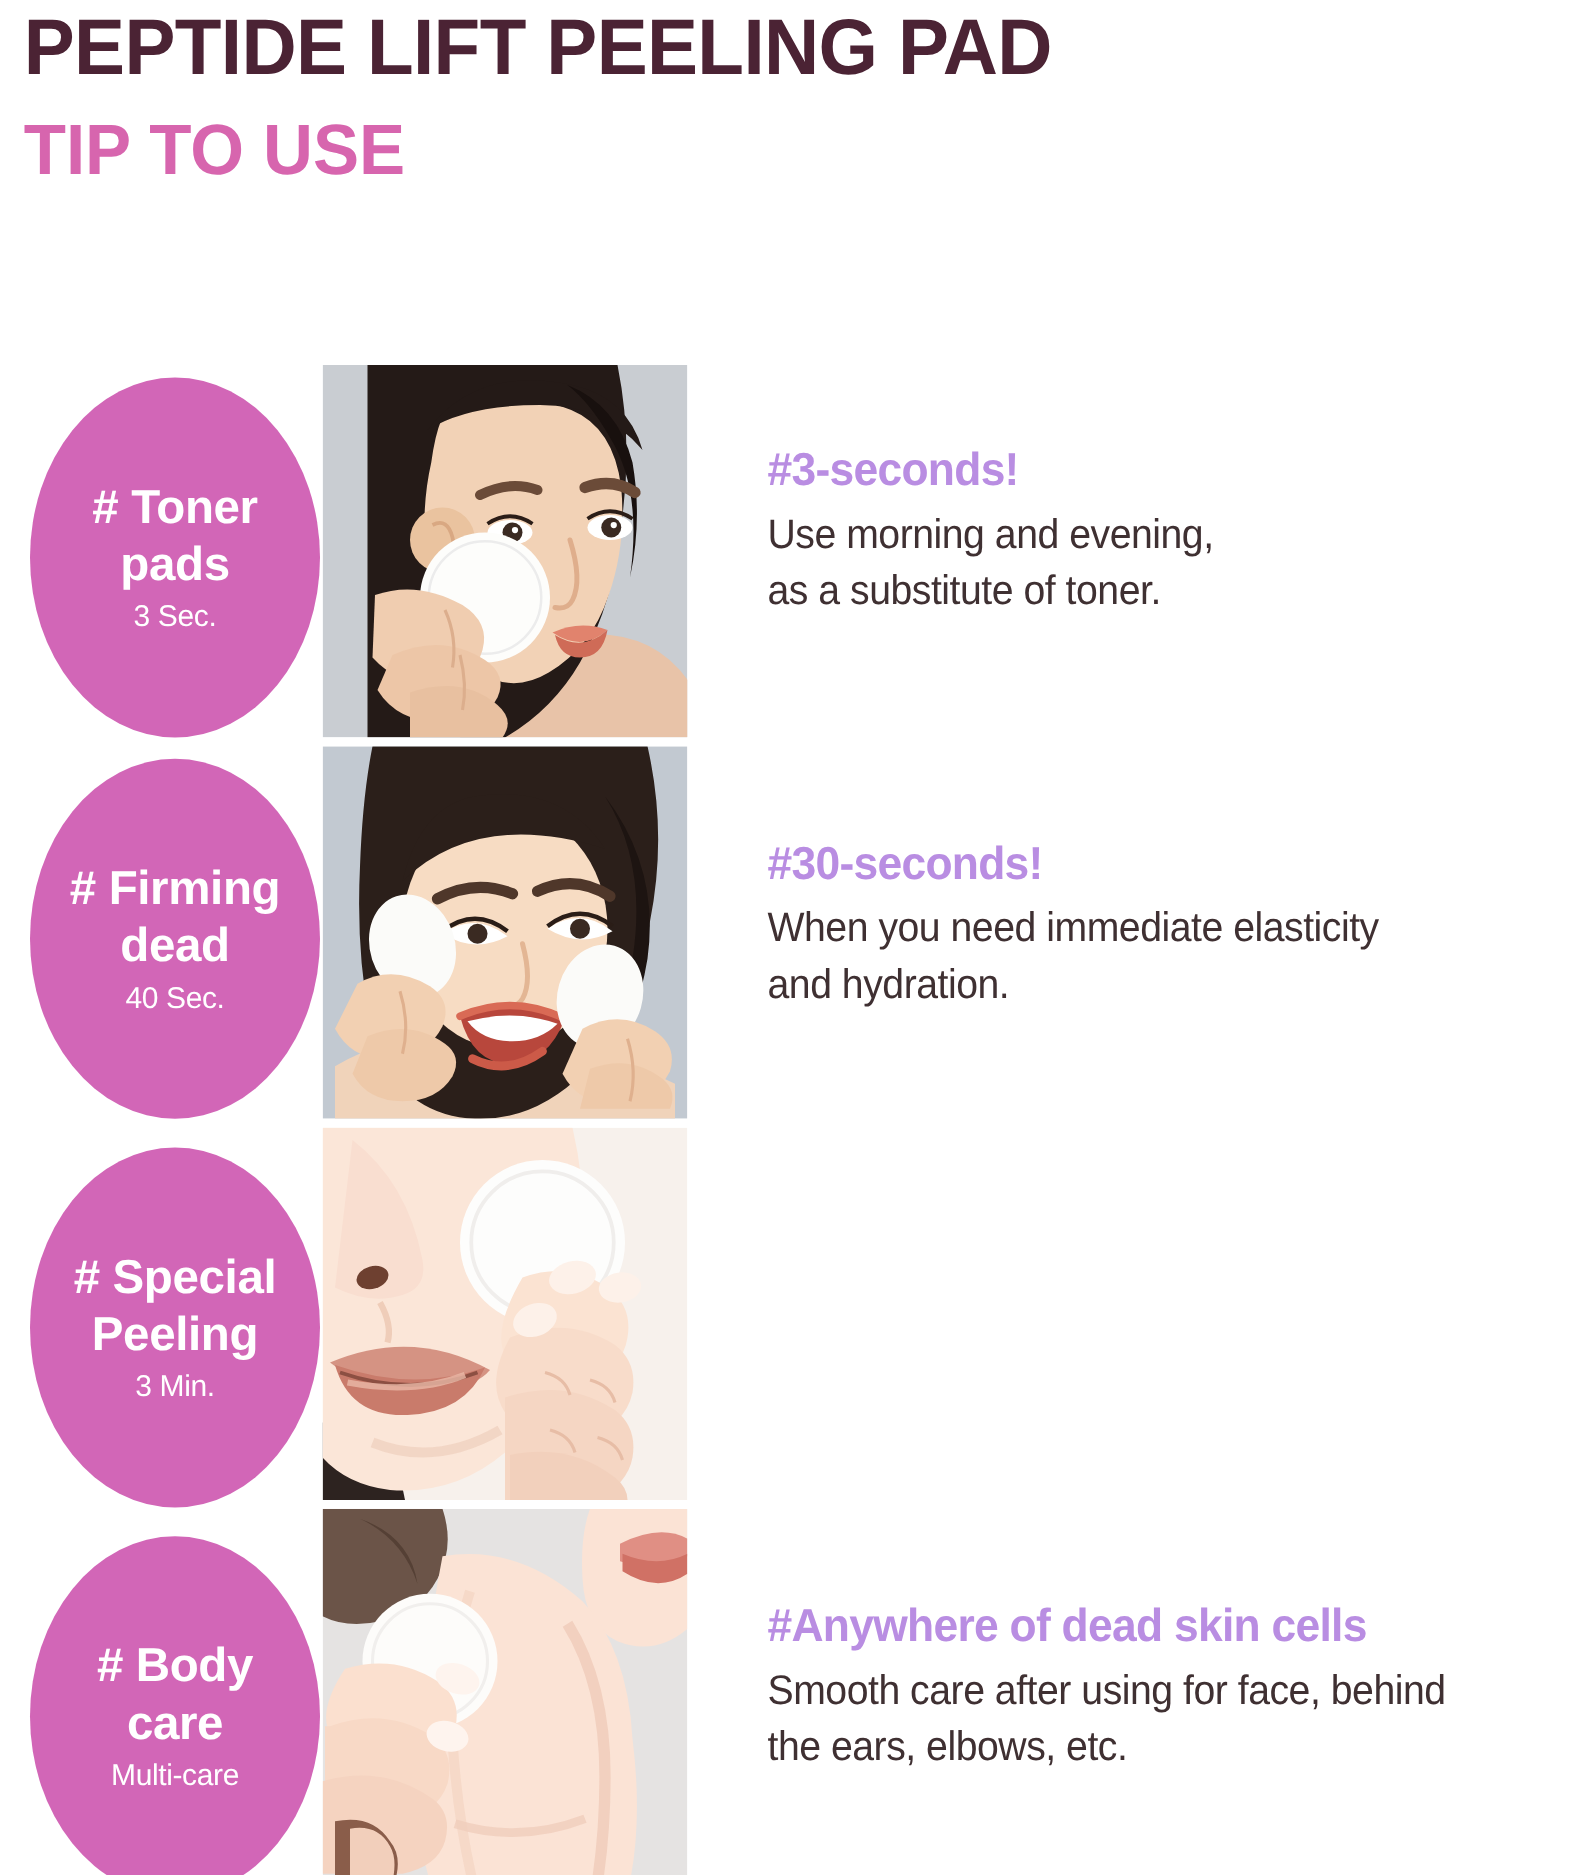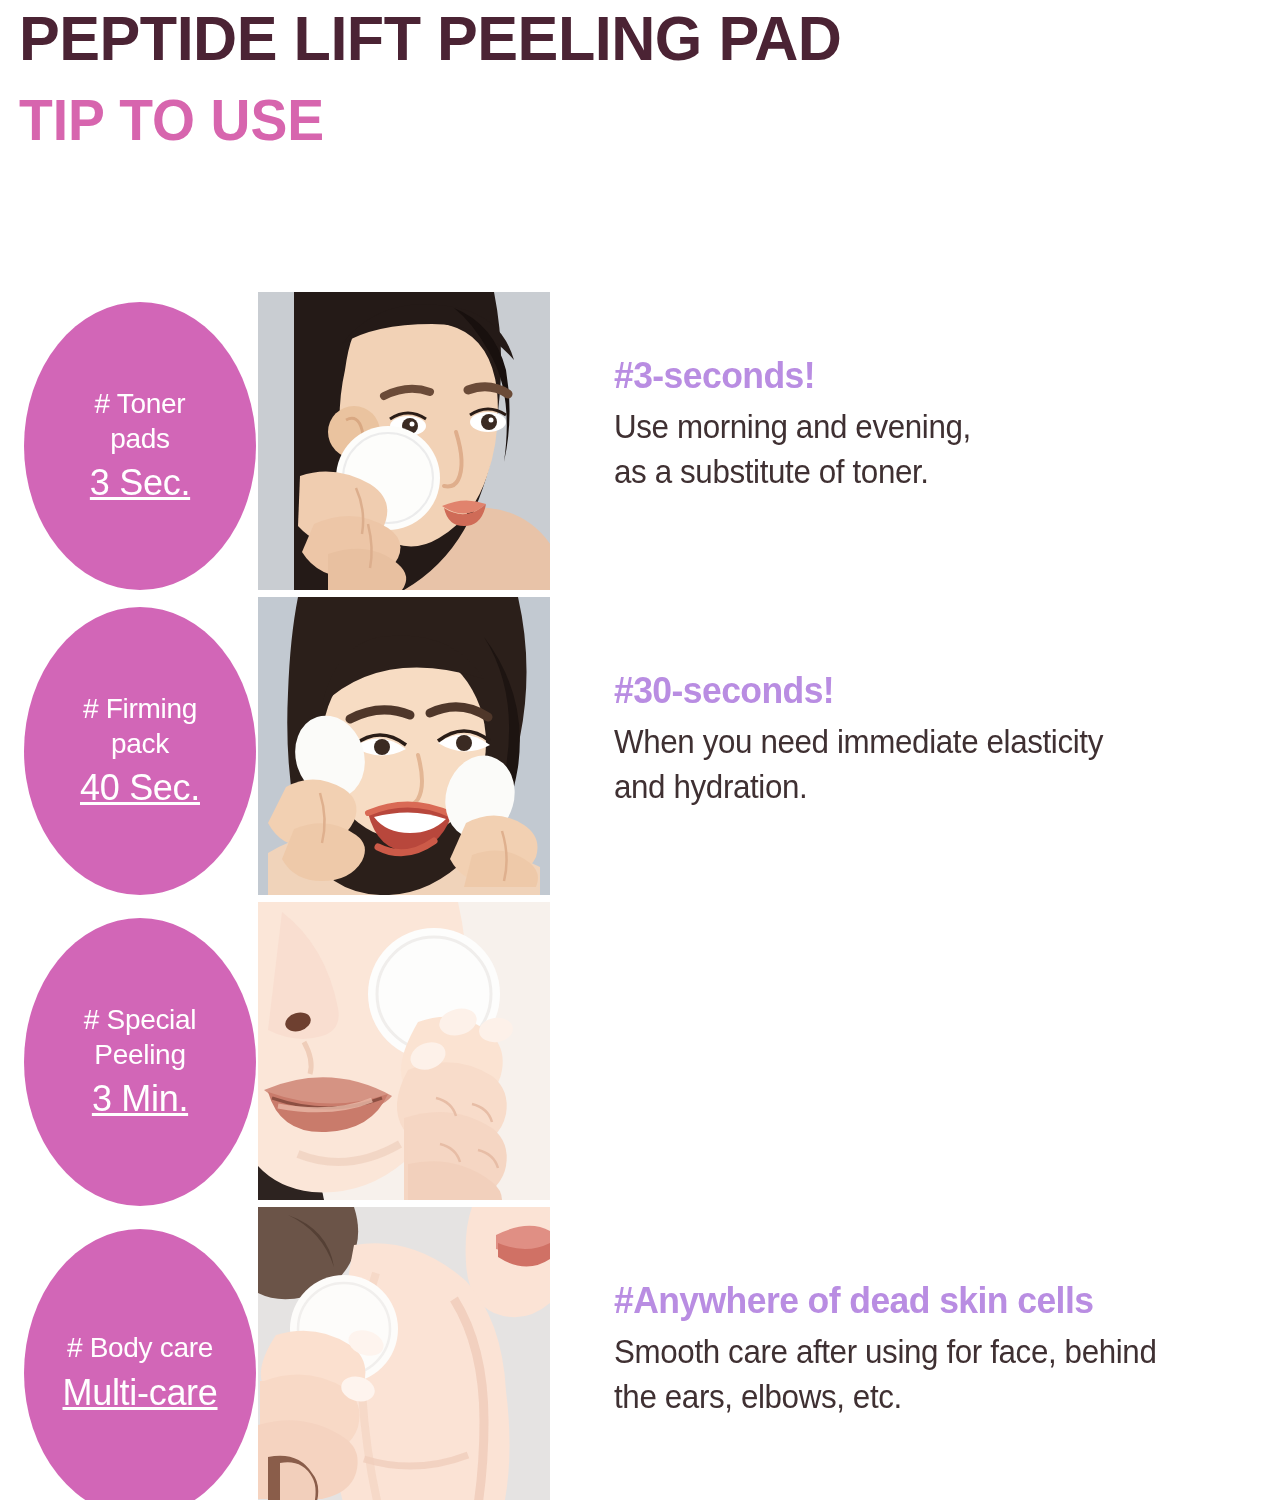"# Toner" .badge-title { font-size: 28px -> 38px; font-weight: normal -> bold }
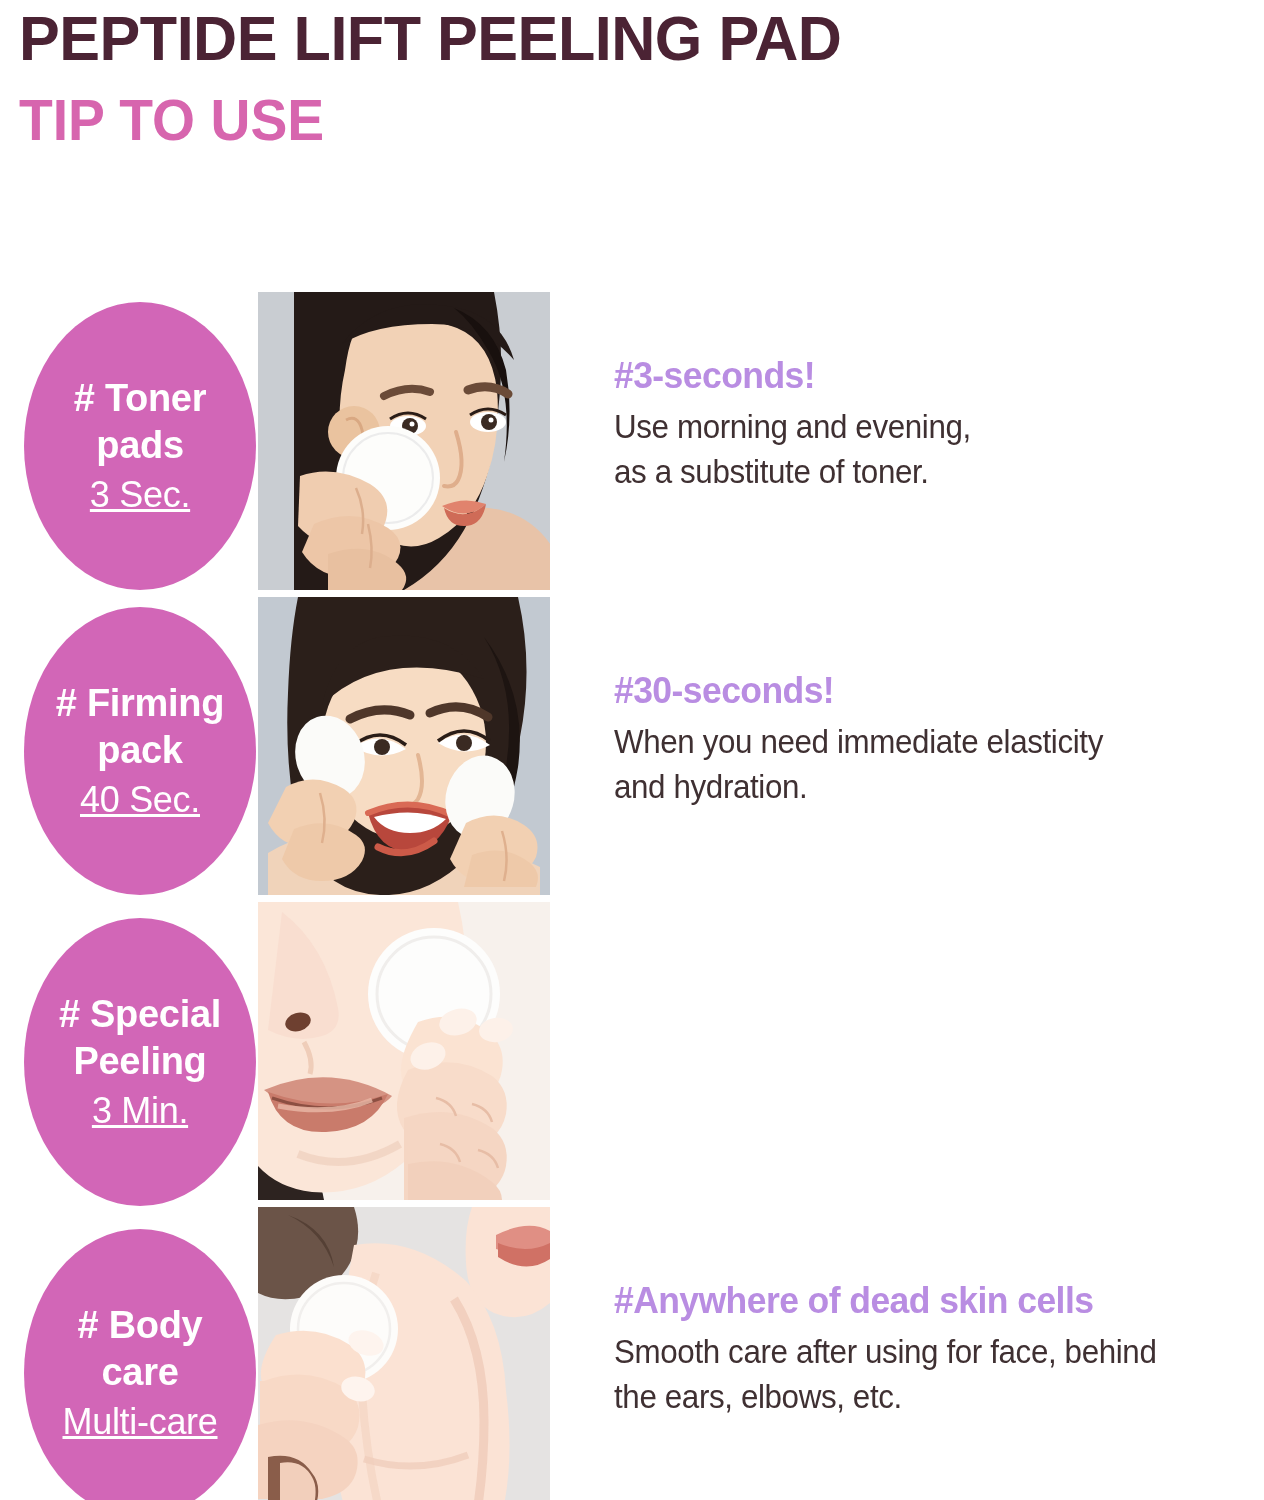"3 Sec." .badge-sub { font-size: 36px -> 24px; text-decoration: underline -> none }
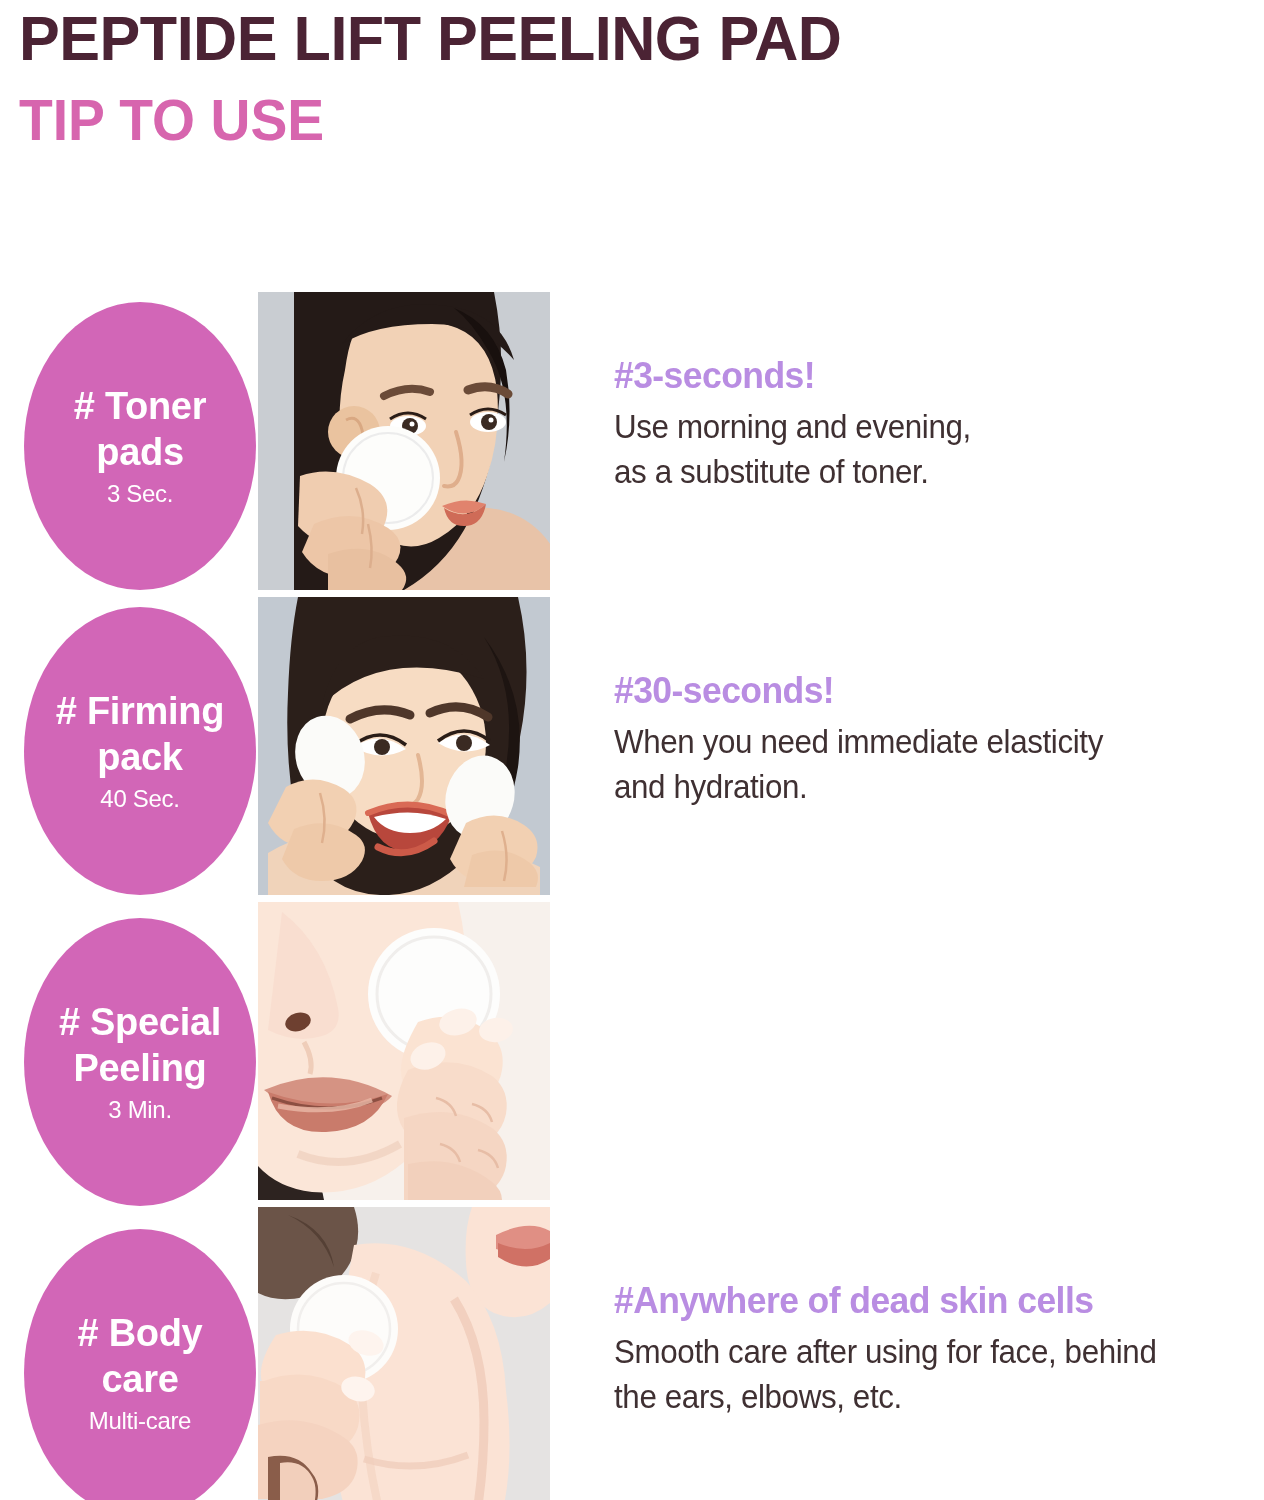"# Firming" div.badge-title { text: pack -> dead }
